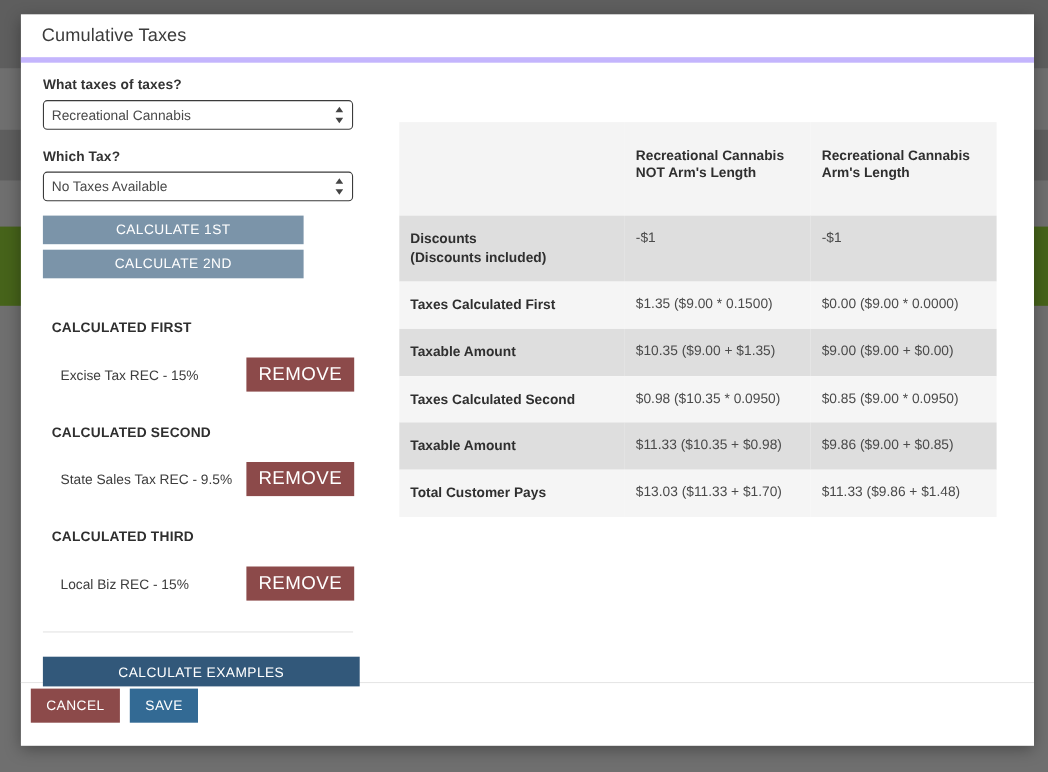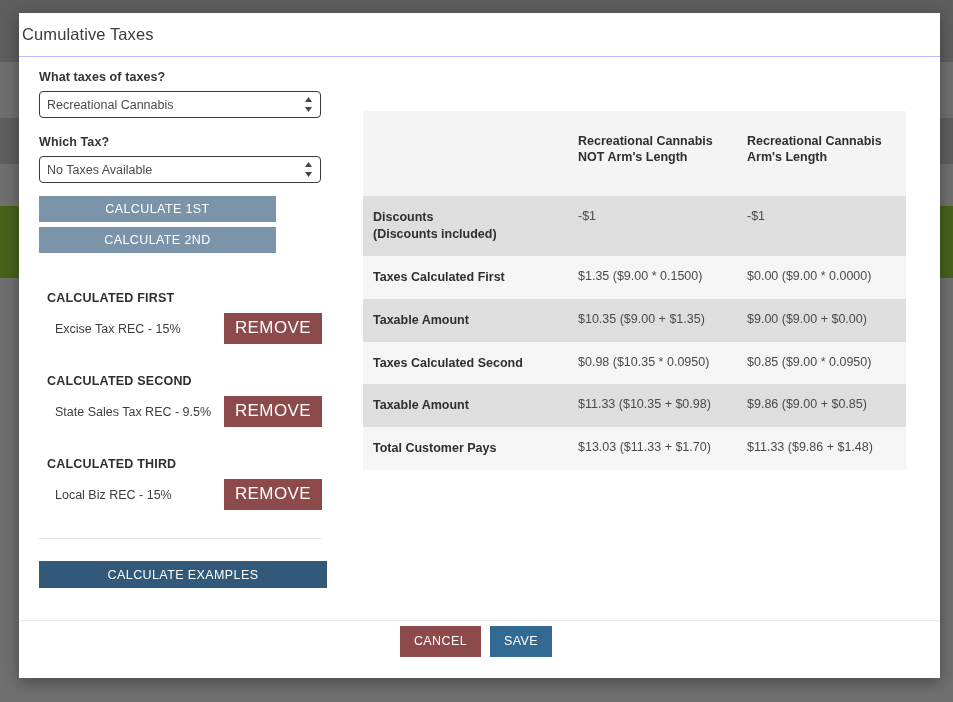"Cumulative Taxes" #modal-header { border-bottom: 1px solid #c4b5fd -> 5px solid #c4b5fd; padding: 0 0 0 3px -> 0 0 0 19px }
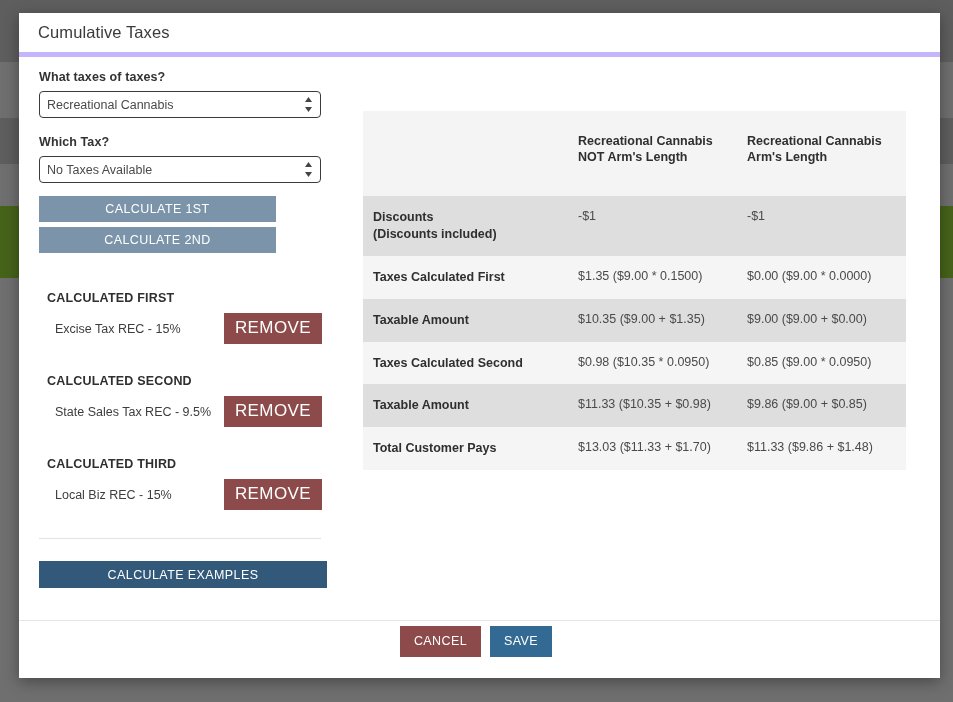"Excise Tax REC - 15%" .tax-row { margin-top: 8px -> 20px }
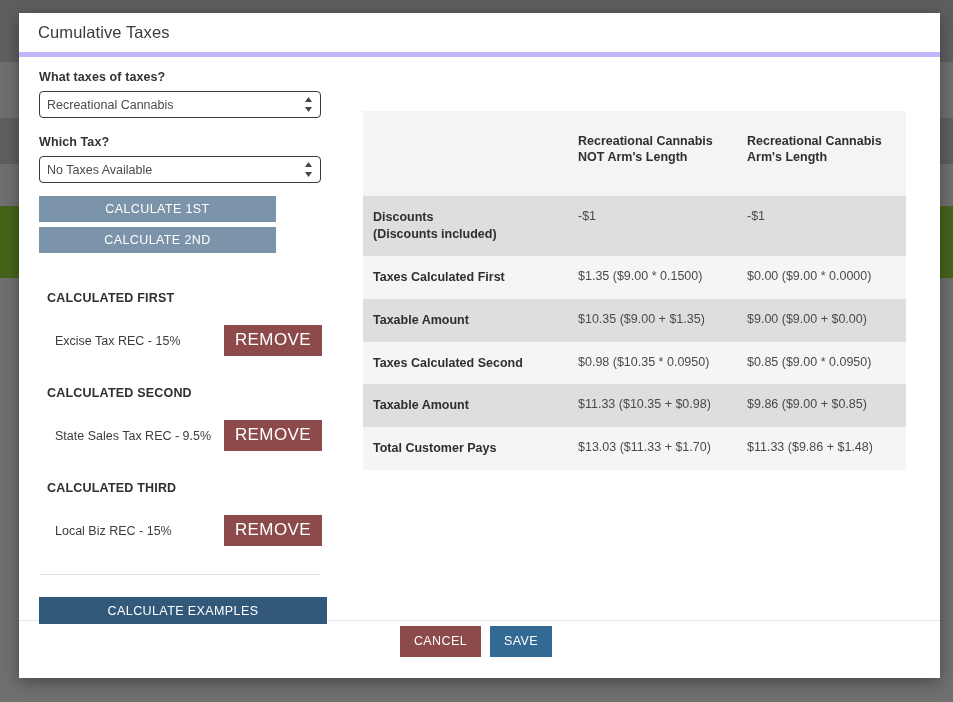"CANCEL" #modal-footer { justify-content: center -> flex-start }
